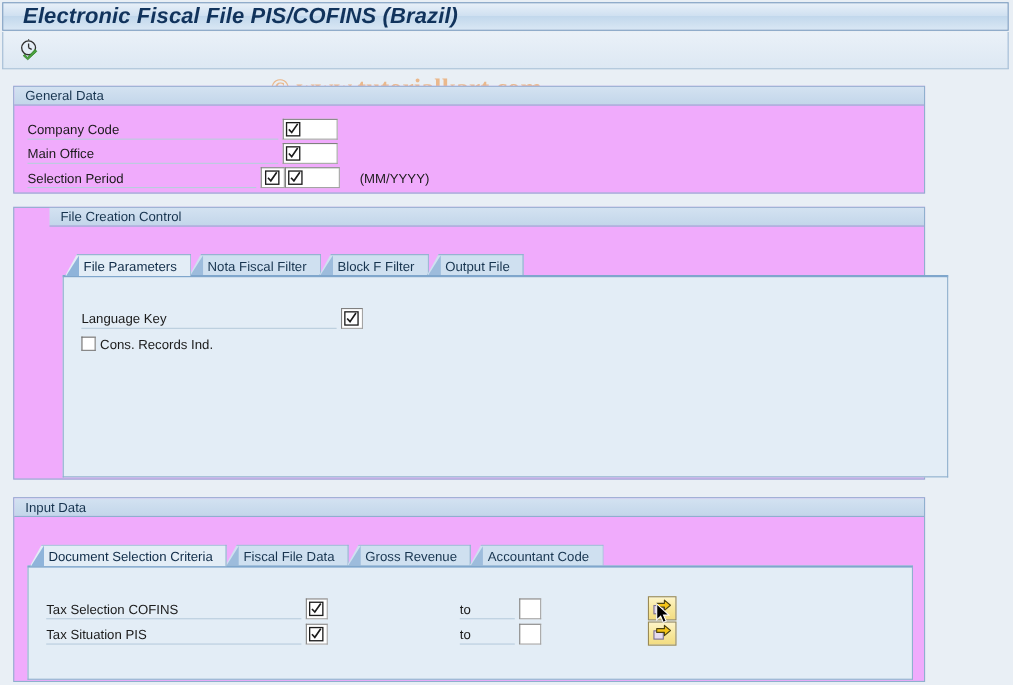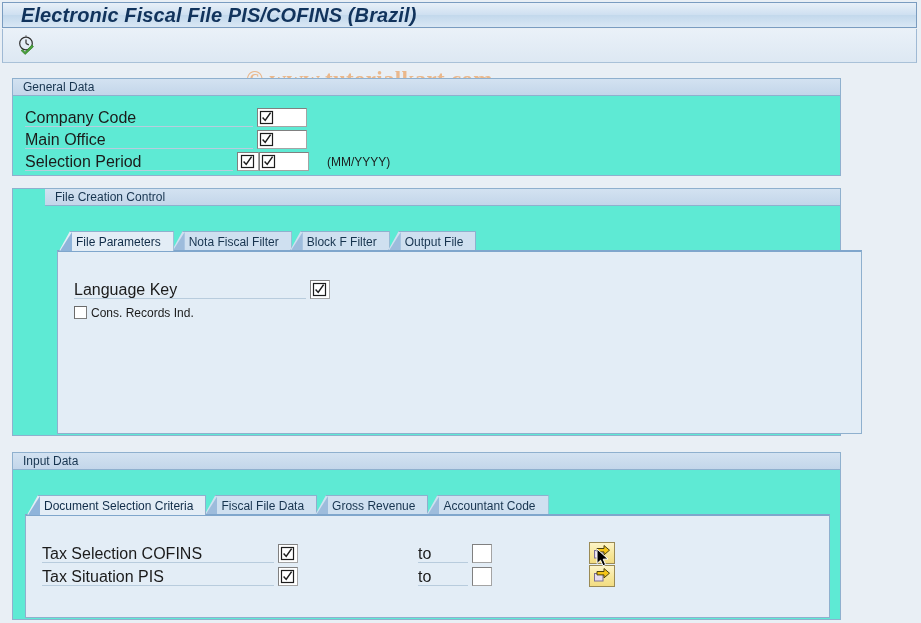"General Data" .groupbox { background: #5eead4 -> #f0abfc }
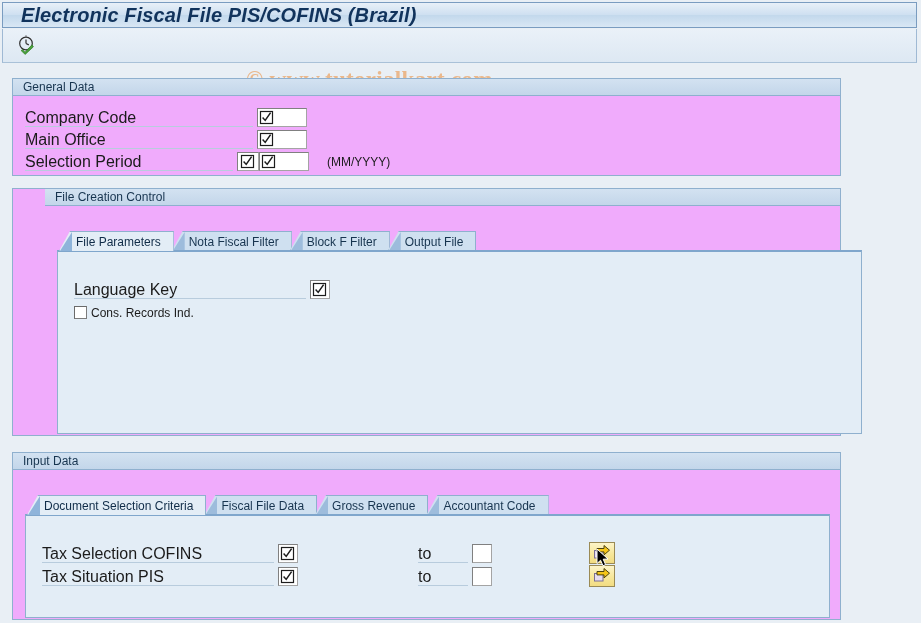"Company Code" .flabel { font-size: 16px -> 12px }
